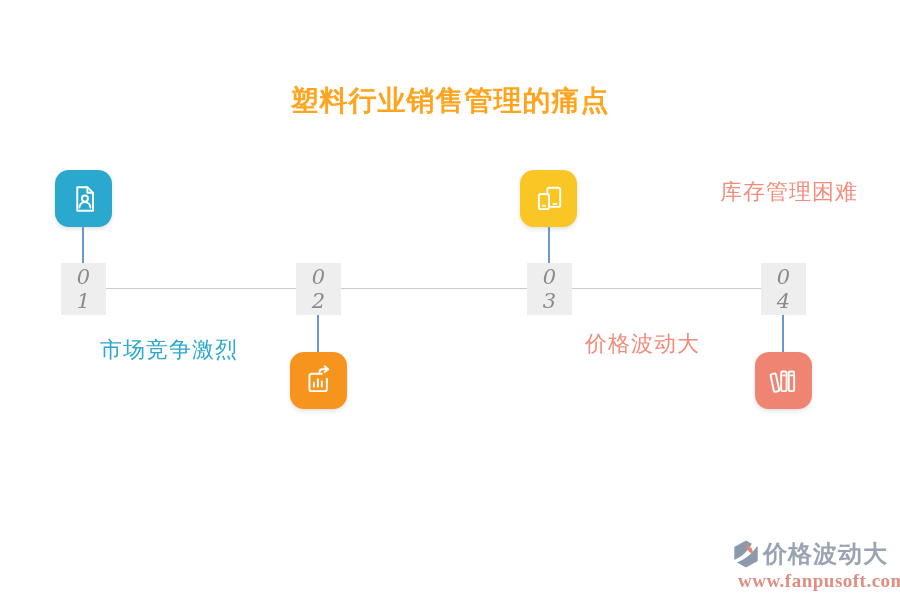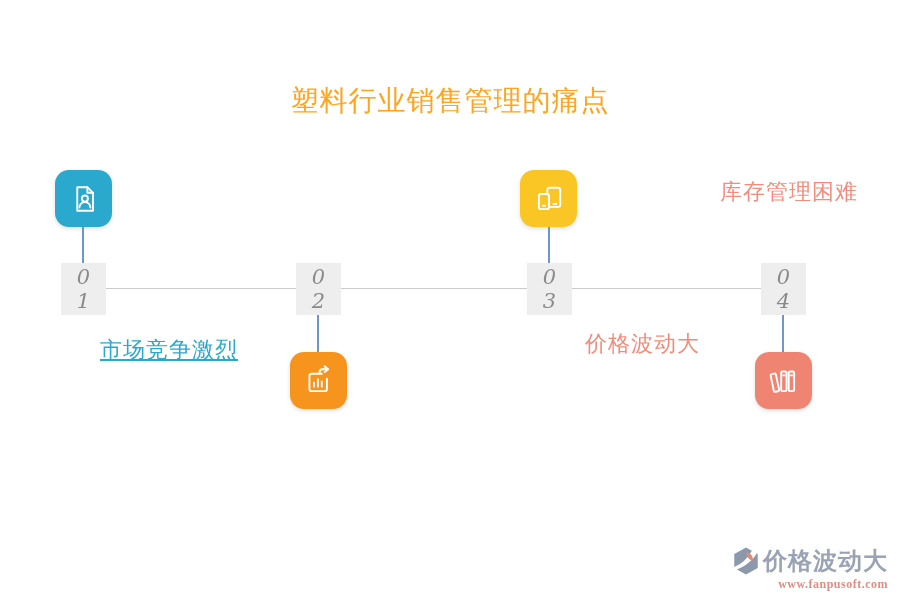"塑料行业销售管理的痛点" .title { font-weight: 400 -> 700 }
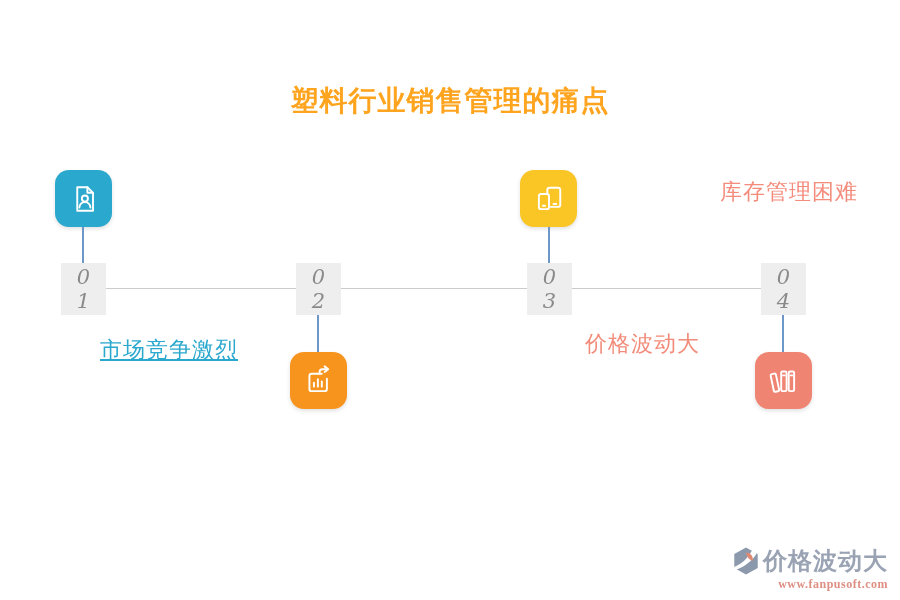"市场竞争激烈" .l1 { text-decoration: underline -> none }
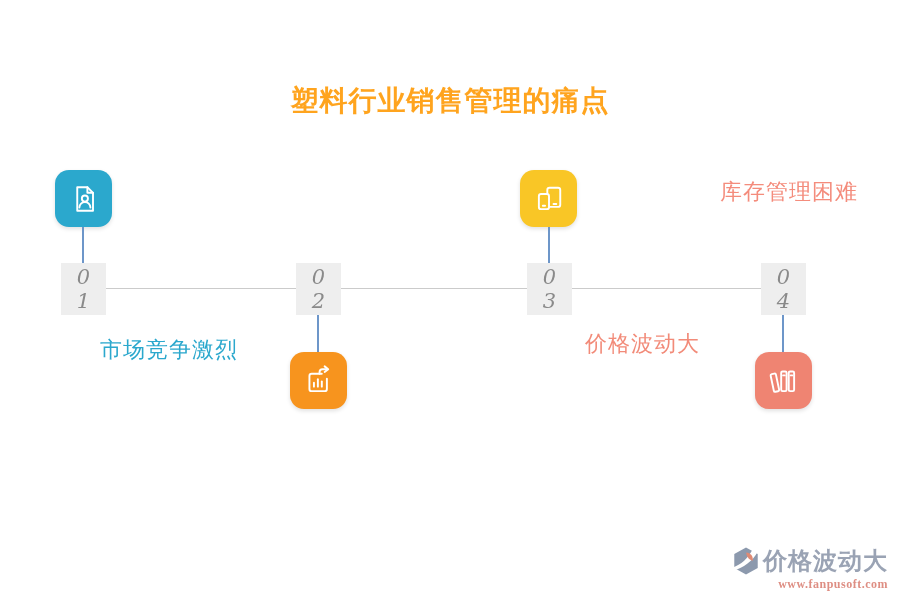"www.fanpusoft.com" .url { font-size: 12px -> 19px }
